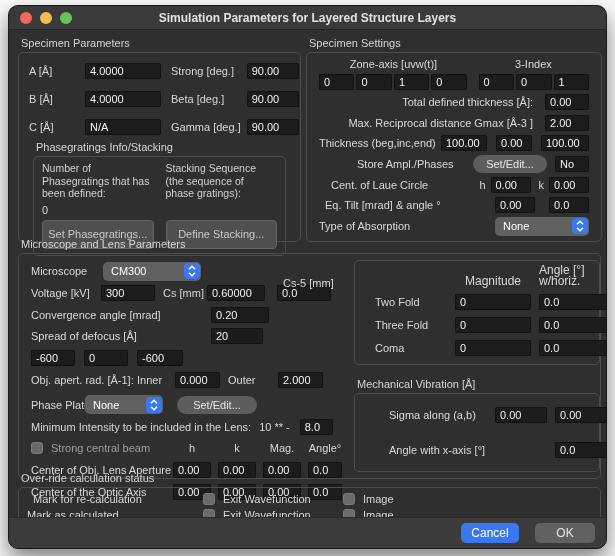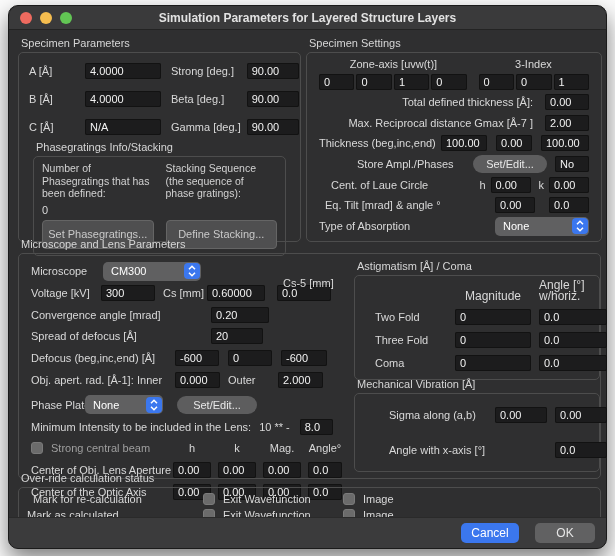"Max. Reciprocal distance Gmax [Å-7" span.lbl { text: Å-7 -> Å-3 }
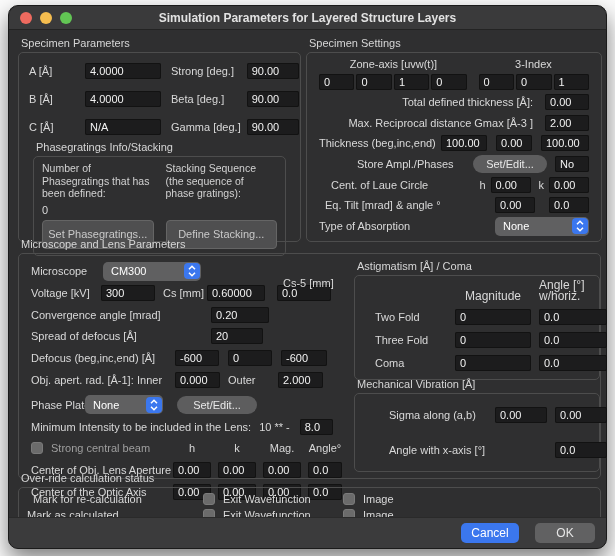"Astigmatism [Å] / Coma" div.sec-title { html: <div>Astigmatism [Å] / Coma</div> -> none }
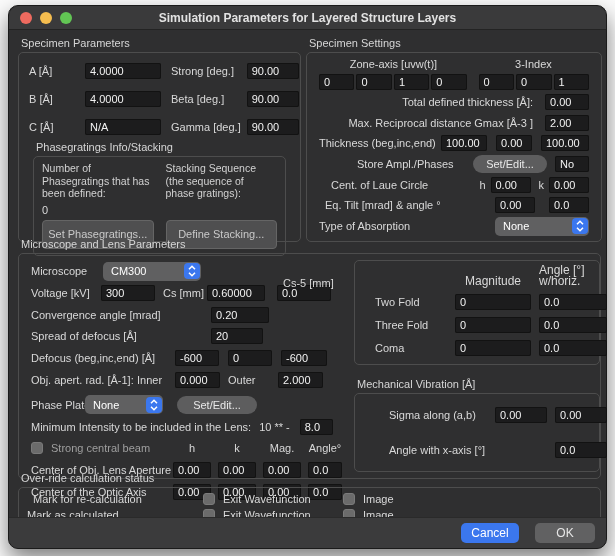"Defocus (beg,inc,end) [Å]" span.lbl { html: <span>Defocus (beg,inc,end) [Å]</span> -> none }
